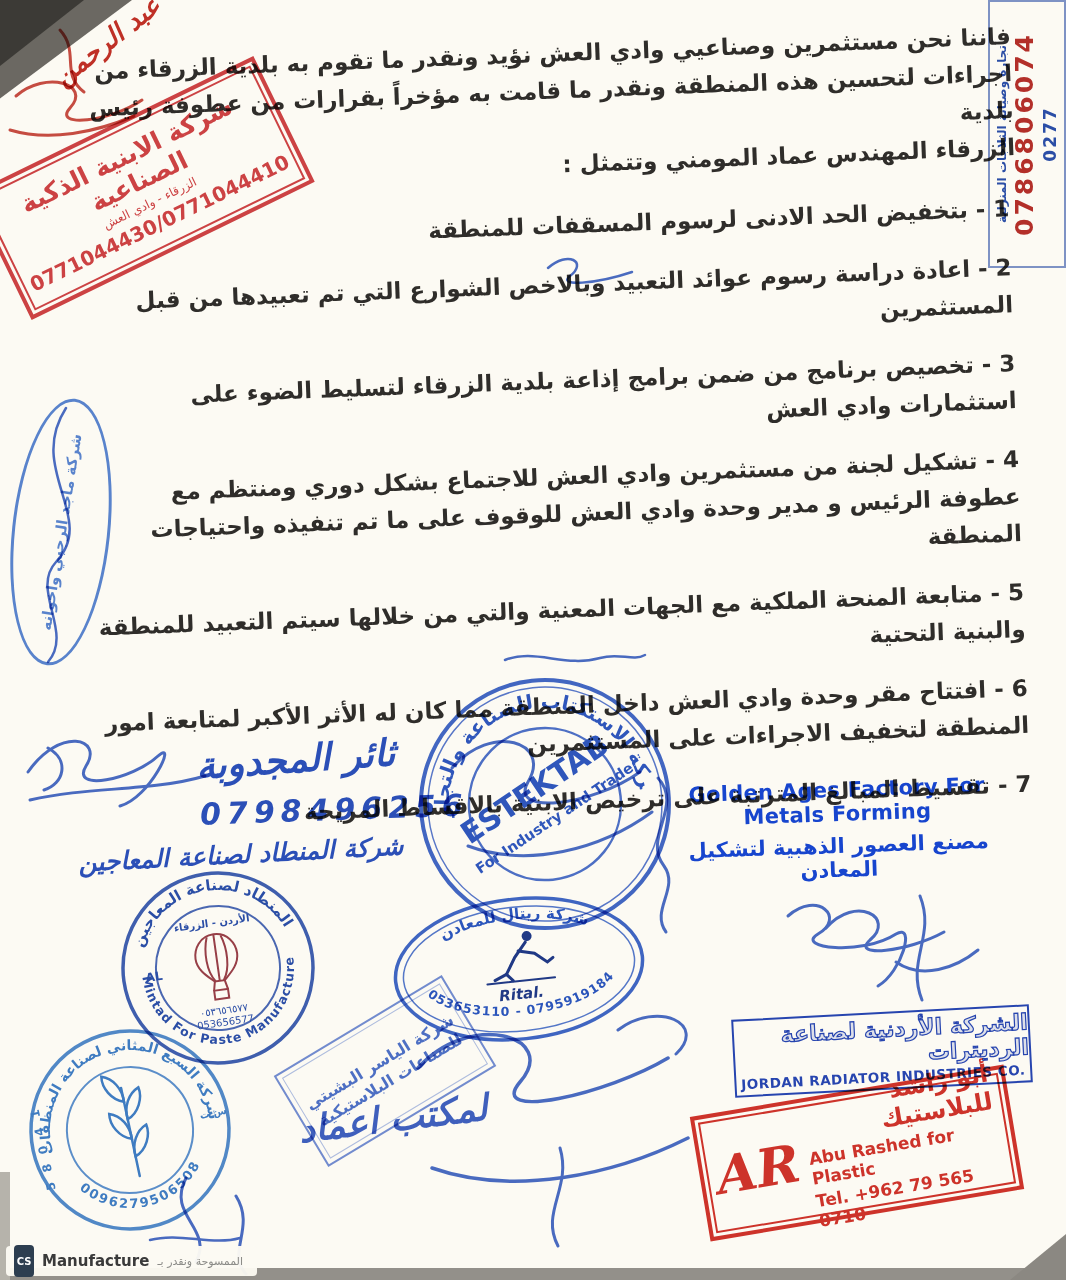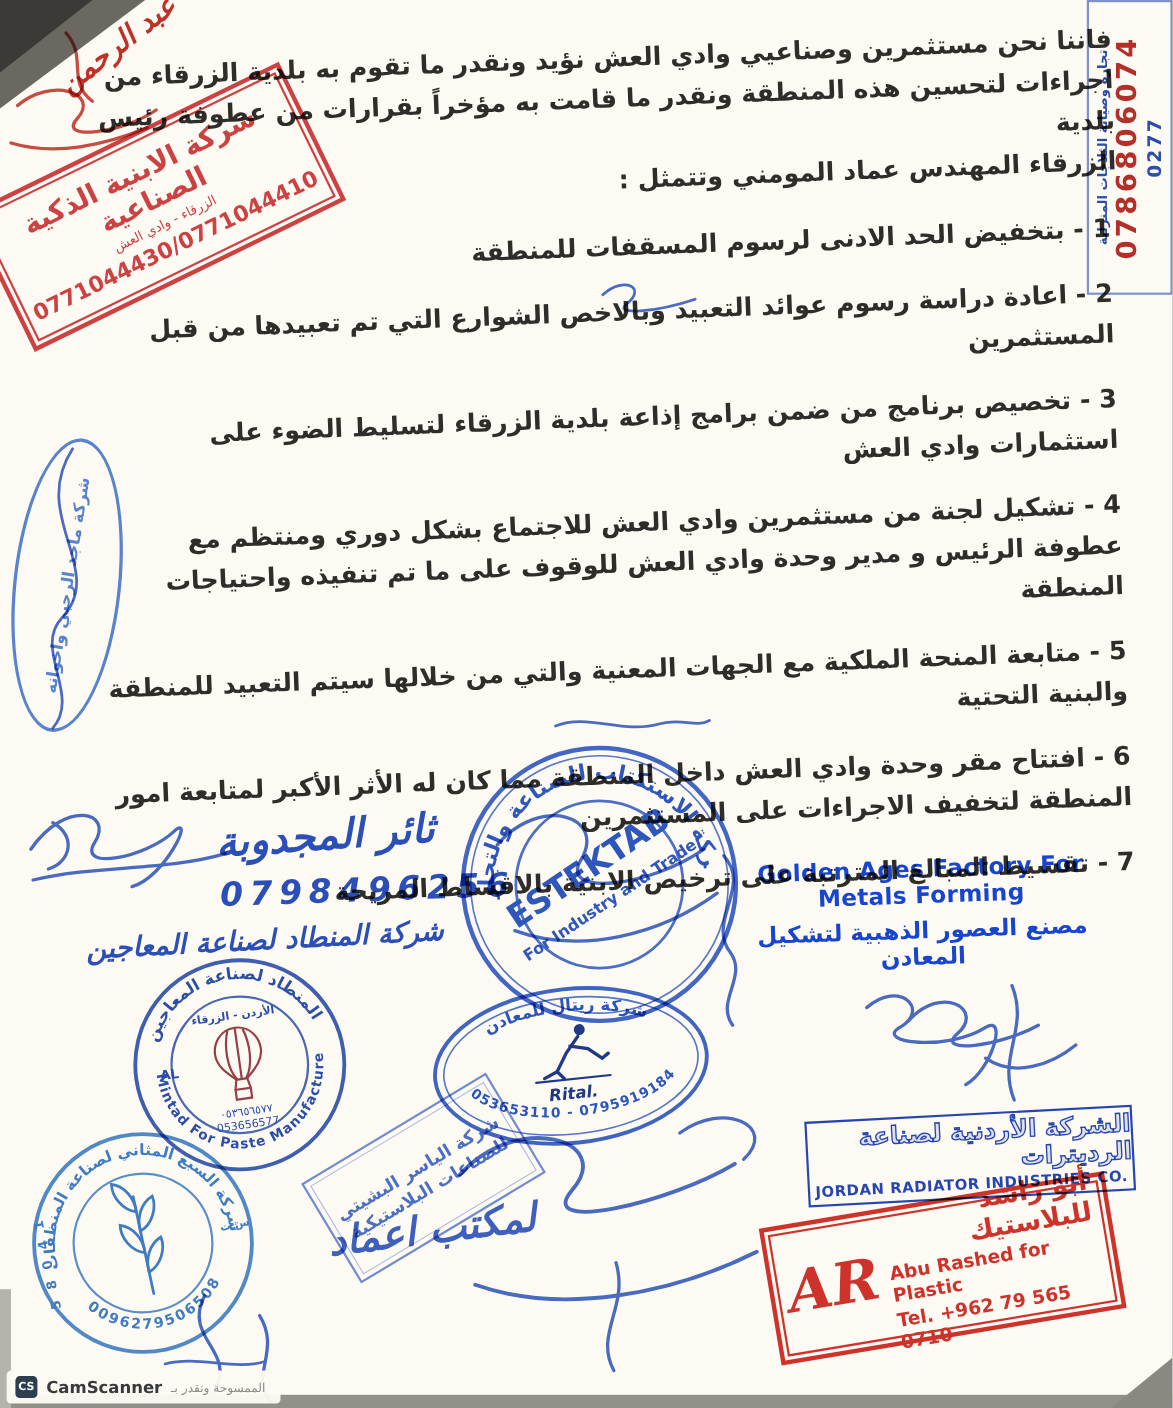"CS" .cam-logo { height: 20px -> 32px }
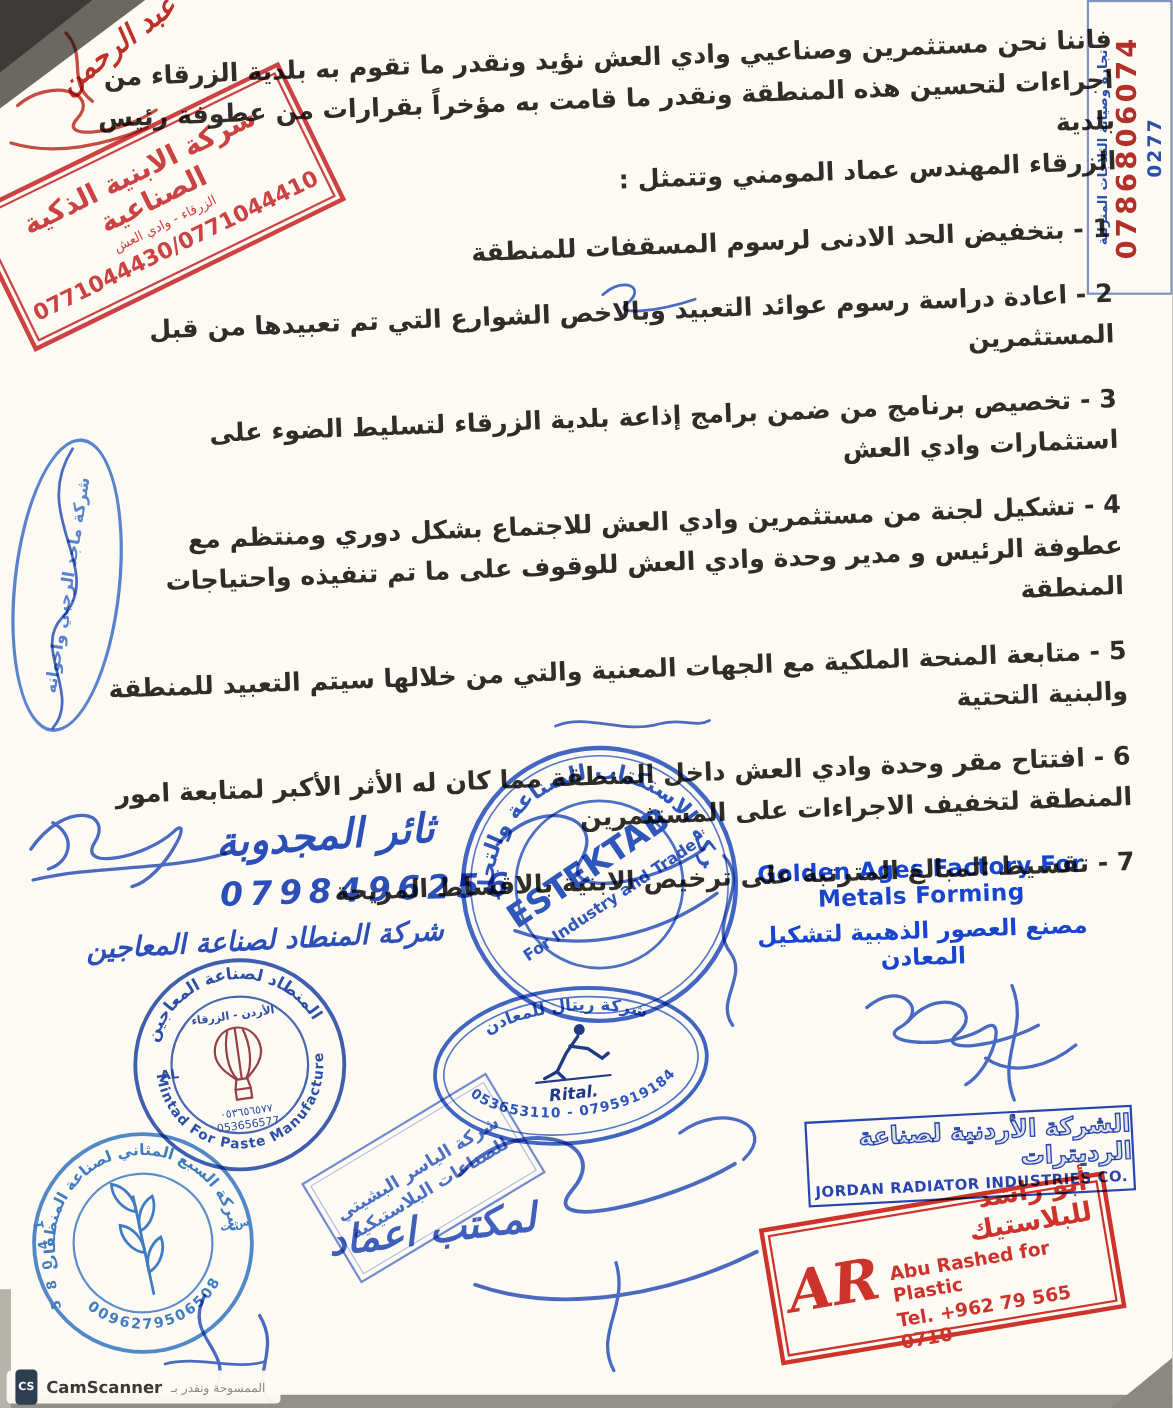"CamScanner" div.cam-app { text: CamScanner -> Manufacture }
